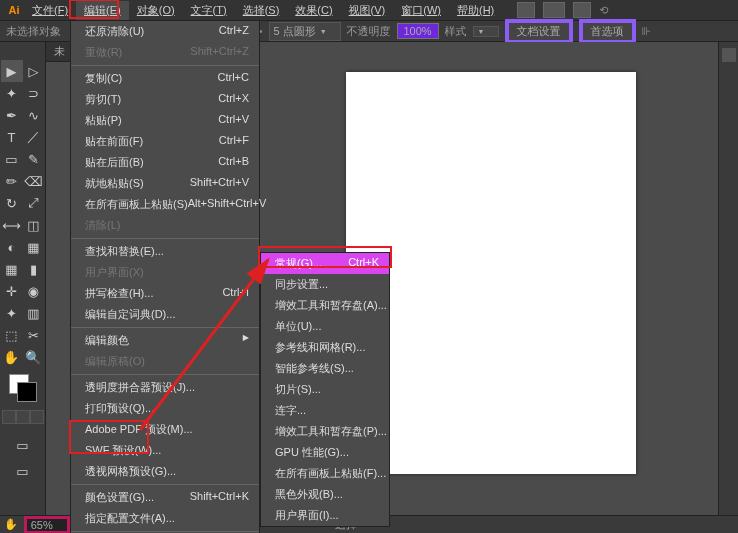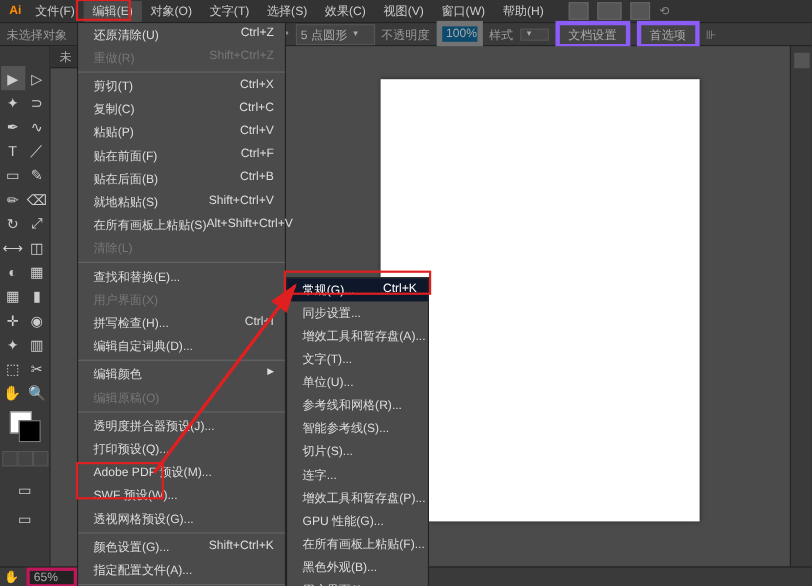"文件(F)" .menu-item { text-decoration: none -> underline }
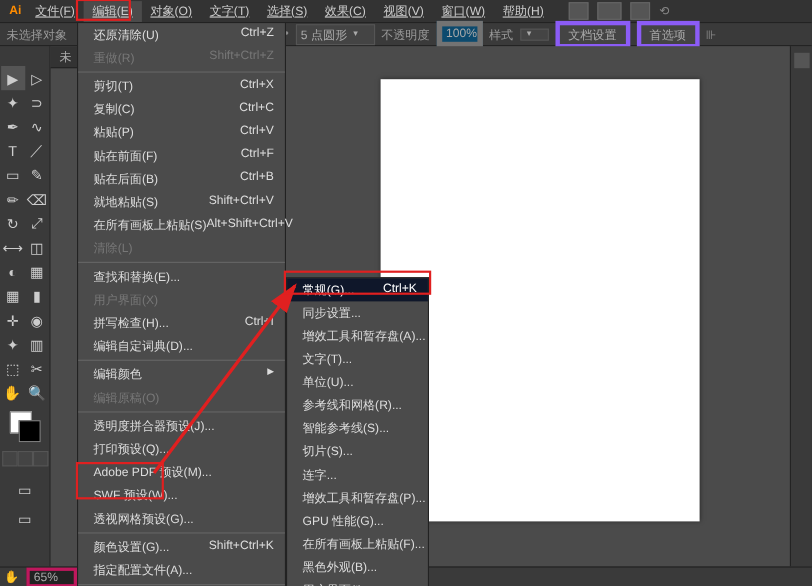"100%" .field { background: #0c4a6e -> #6d28d9; border: 5px solid #737373 -> 1px solid #737373; text-align: left -> center }
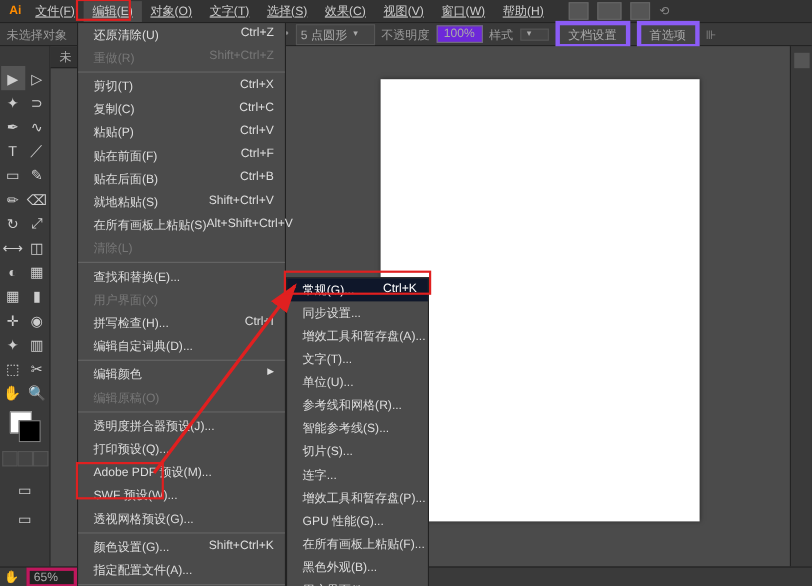"剪切(T)" div.dd-item { order: before "复制(C)" -> after "复制(C)" }
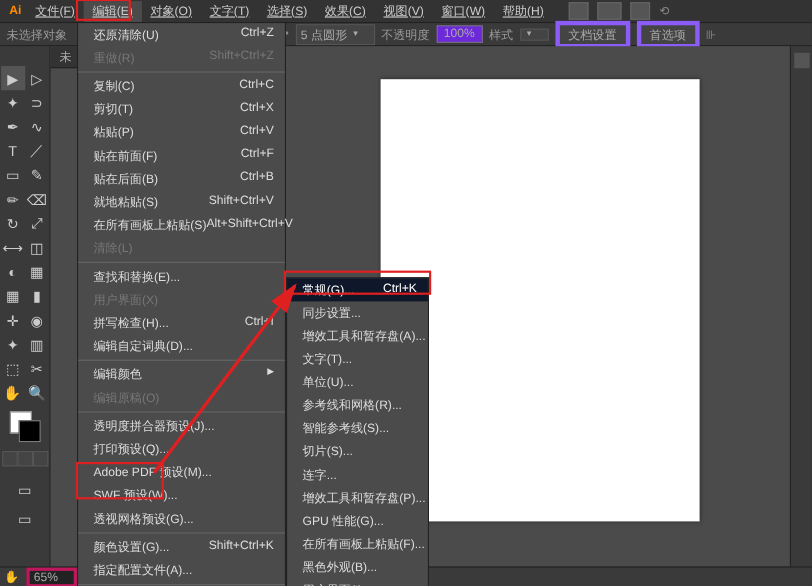"常规(G)..." .dd-item.hl { background: #0f172a -> #d946ef }
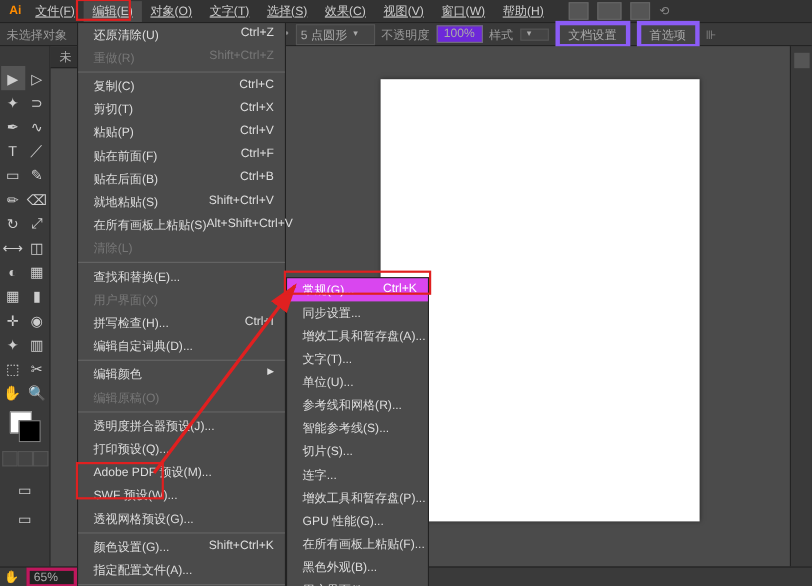"文字(T)..." div.dd-item { html: <div> <span>文字(T)...</span> </div> -> none }
